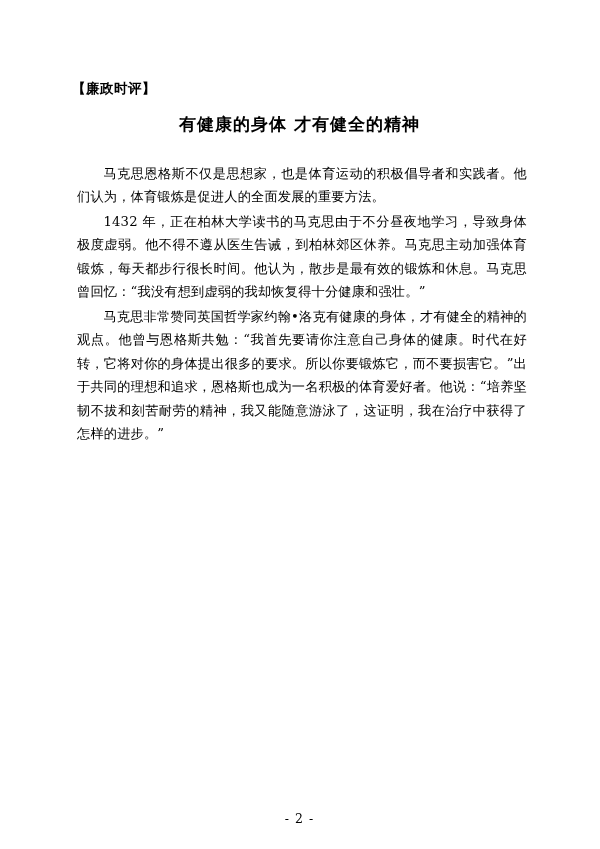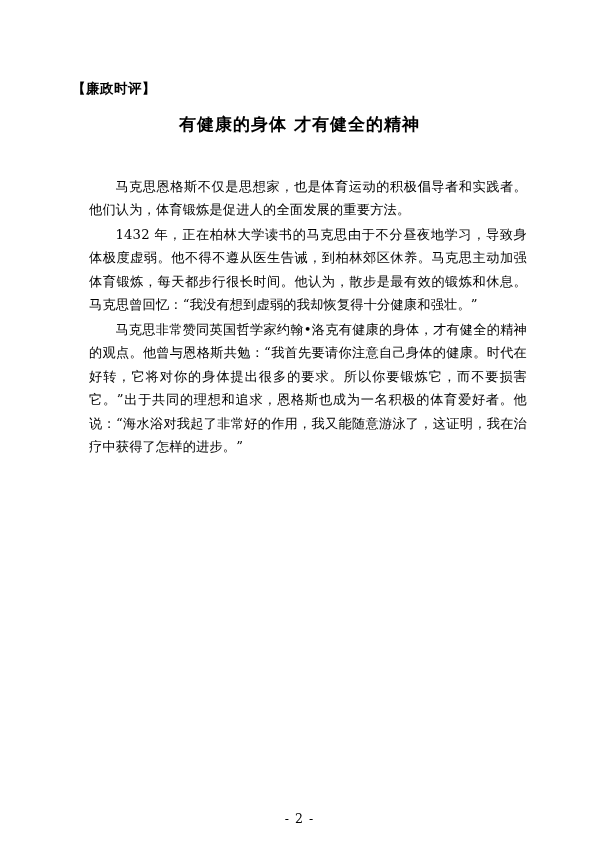"有健康的身体 才有健全的精神" .doc-title { margin: 0 0 37px 0 -> 0 0 24px 0 }
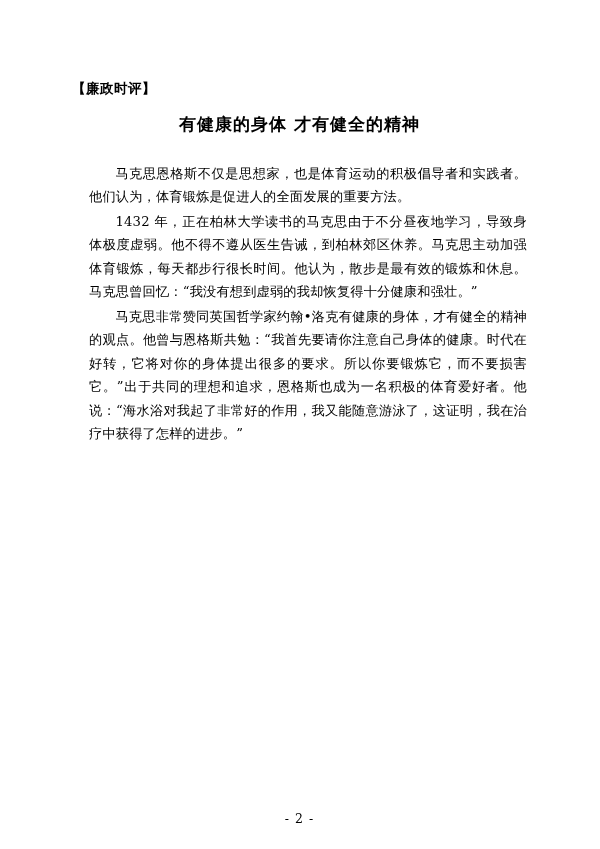"马克思恩格斯不仅是思想家，也是体育运动的积极倡导者和实践者。他们认为，体育锻炼是" .body-para { margin: 0 0 1px 17px -> 0 0 1px 5px }
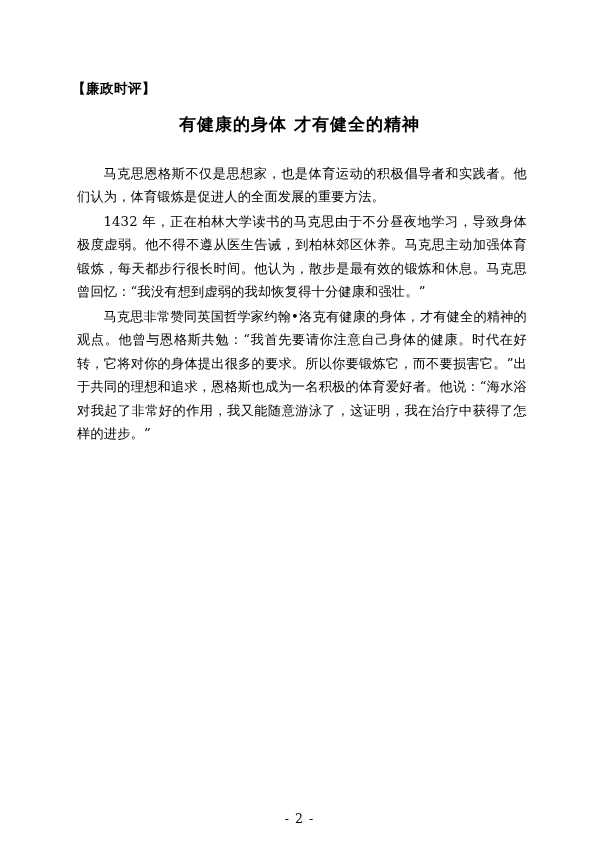"马克思非常赞同英国哲学家约翰•洛克有健康的身体，才有健全的精神的观点。他曾与恩格" p.body-para { text: 海水浴对我起了非常好的作用 -> 培养坚韧不拔和刻苦耐劳的精神 }
